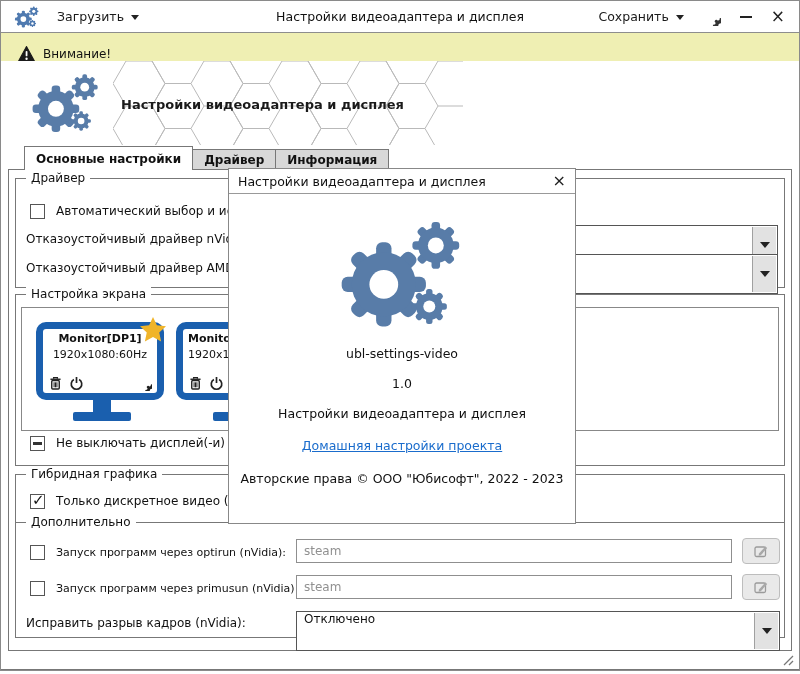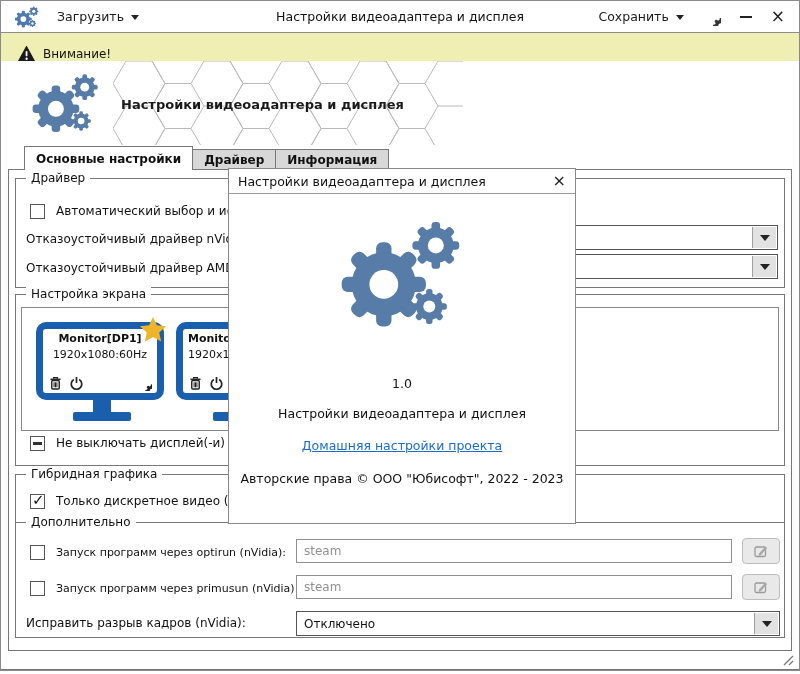"ubl-settings-video" div.dlg-line { html: none -> <div>ubl-settings-video</div> }
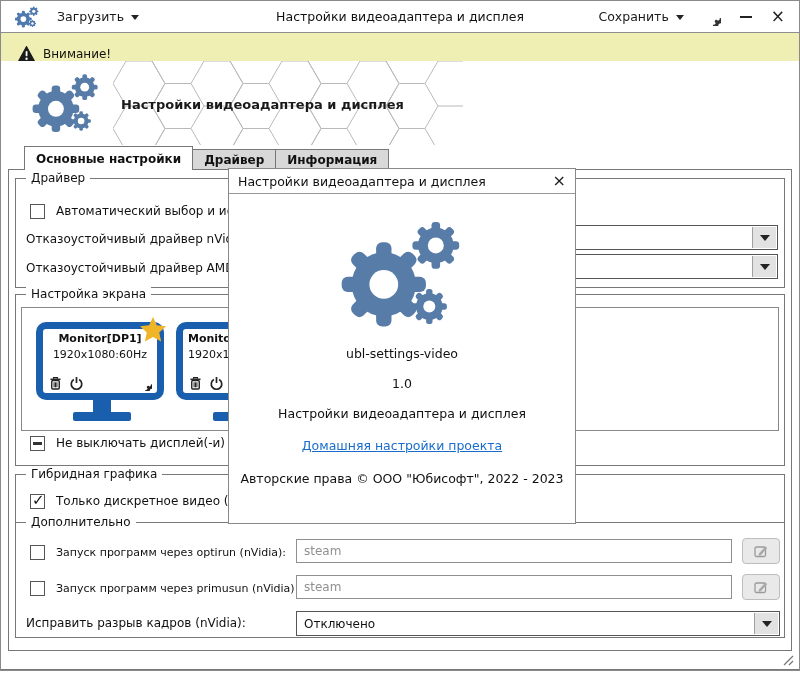"Отключено" .combo { align-items: center -> flex-start; height: 25px -> 40px }
